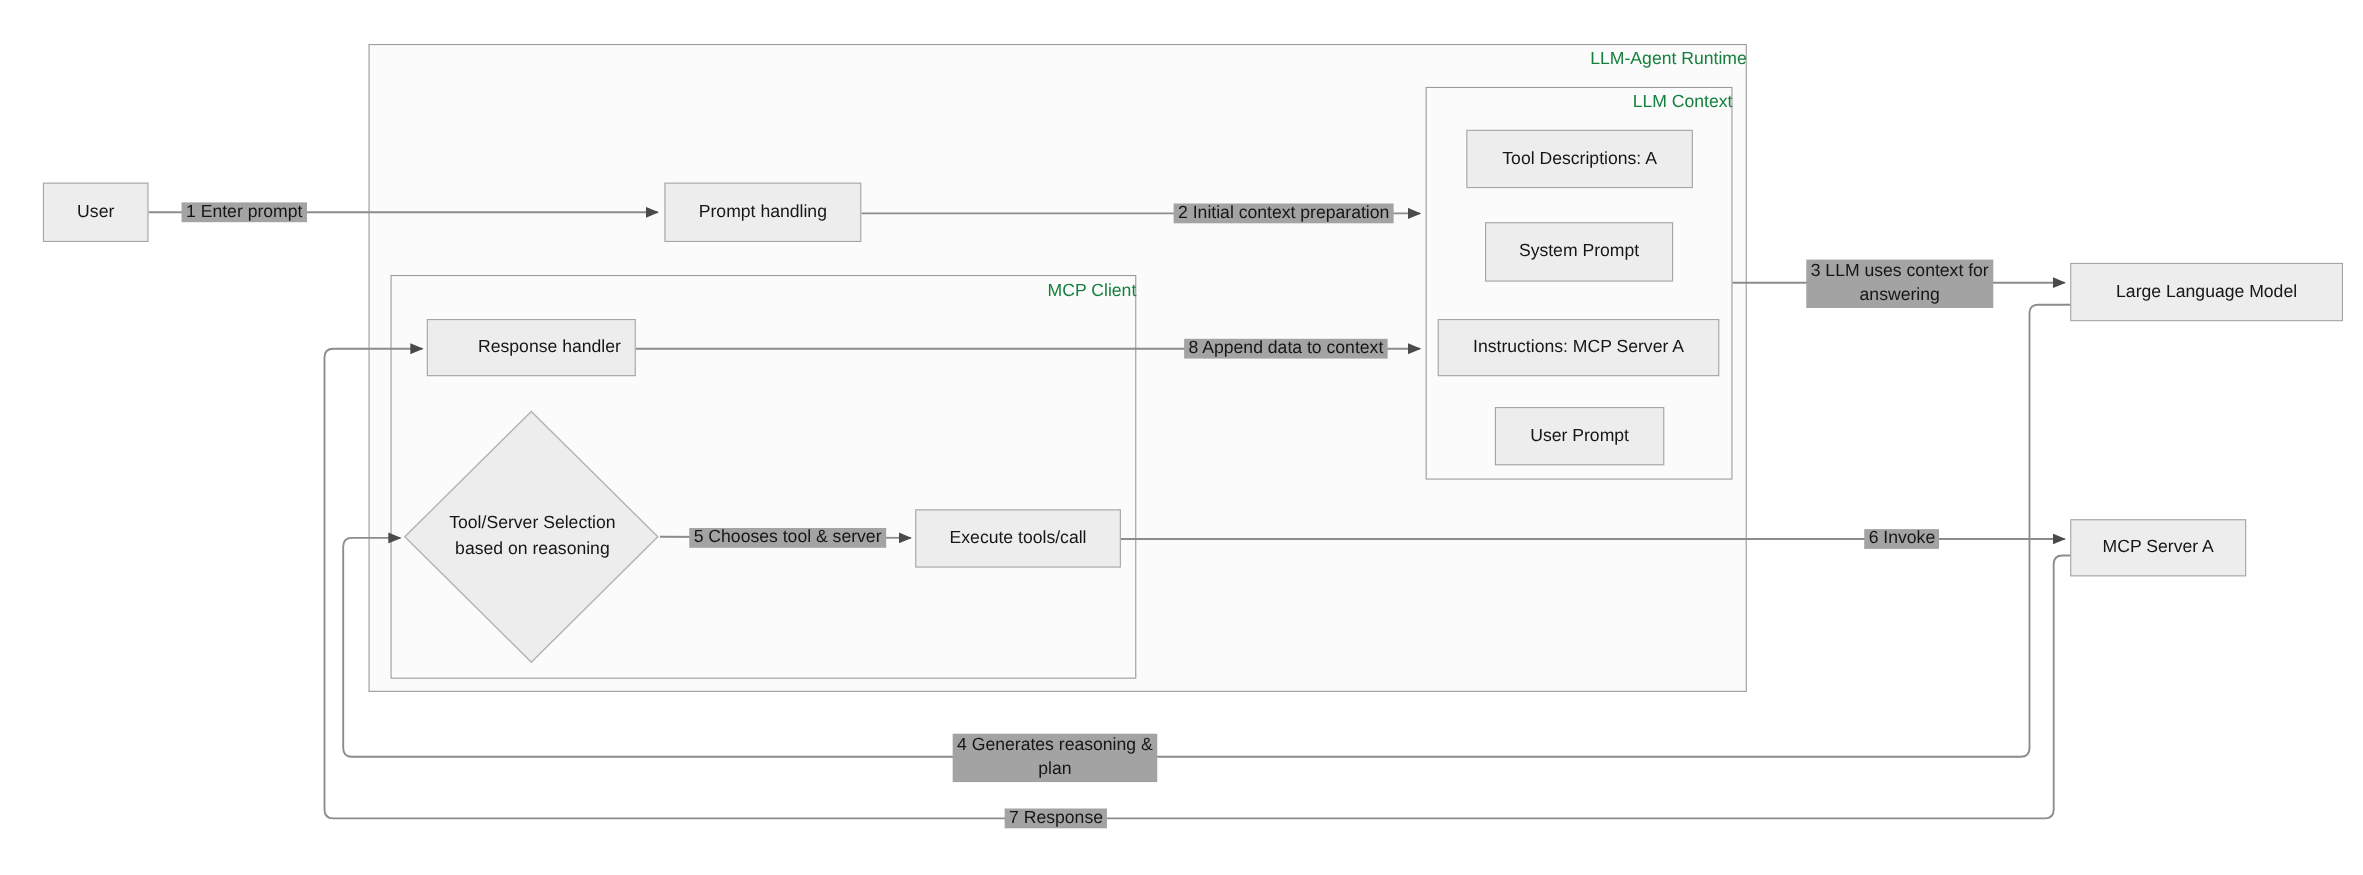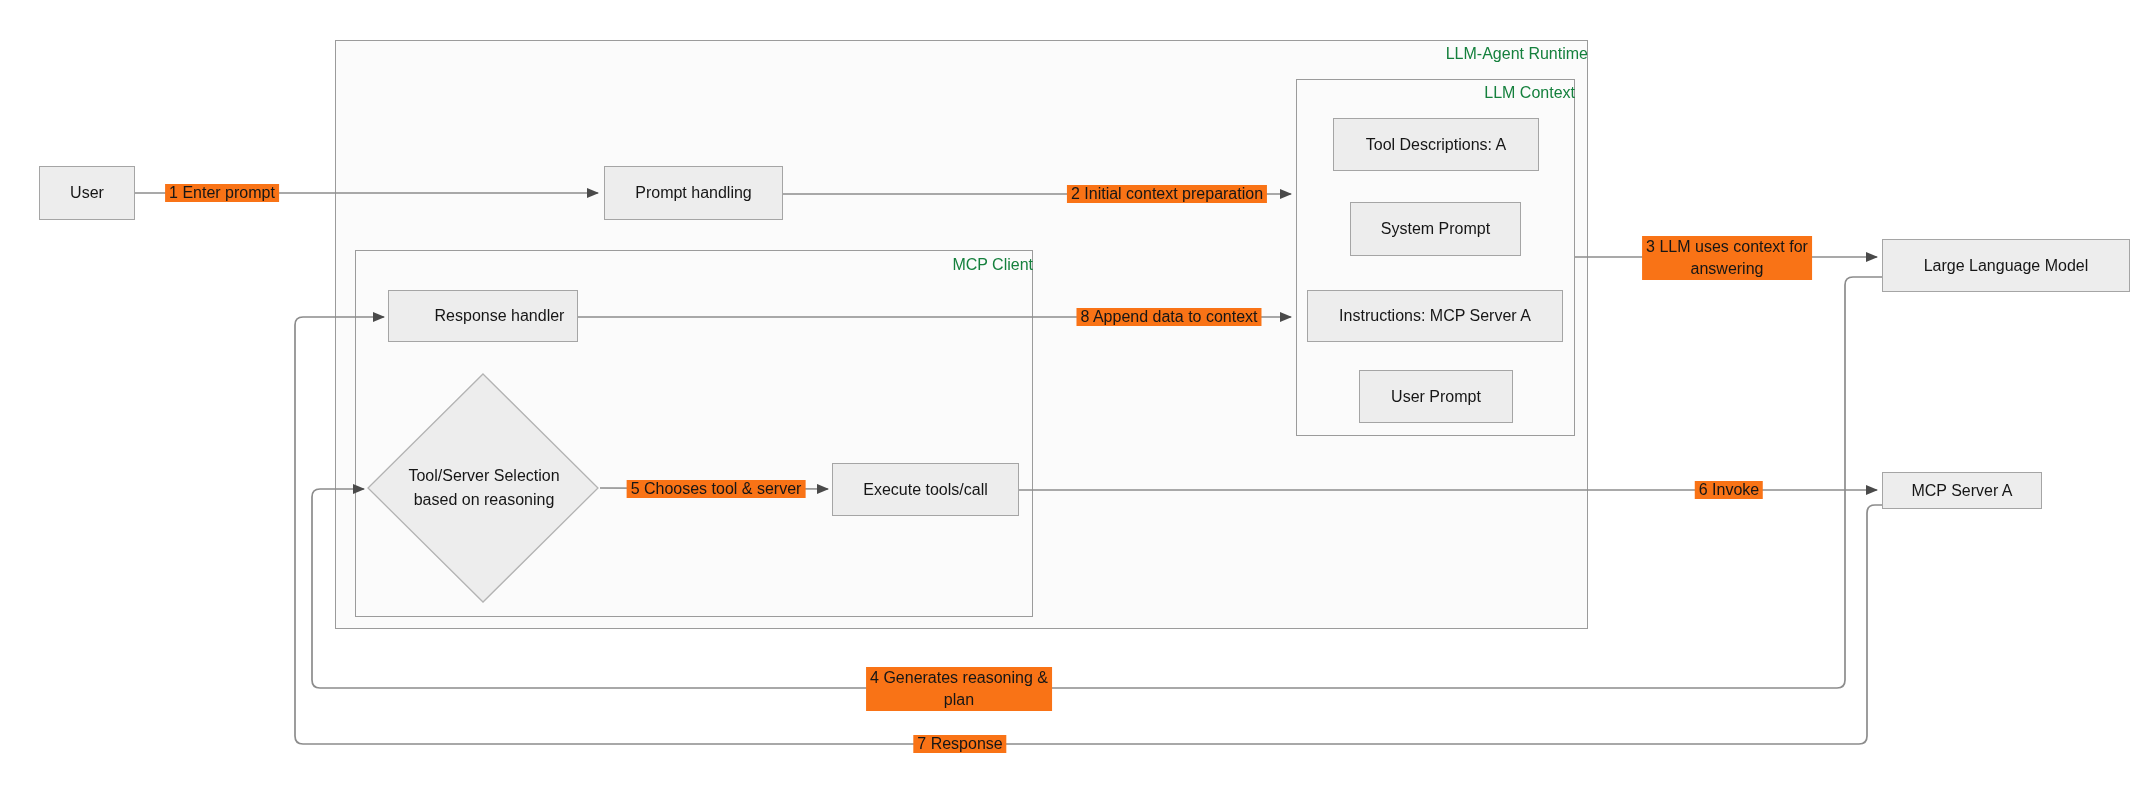"1 Enter prompt" .edge-label { background: #f97316 -> #a3a3a3 }
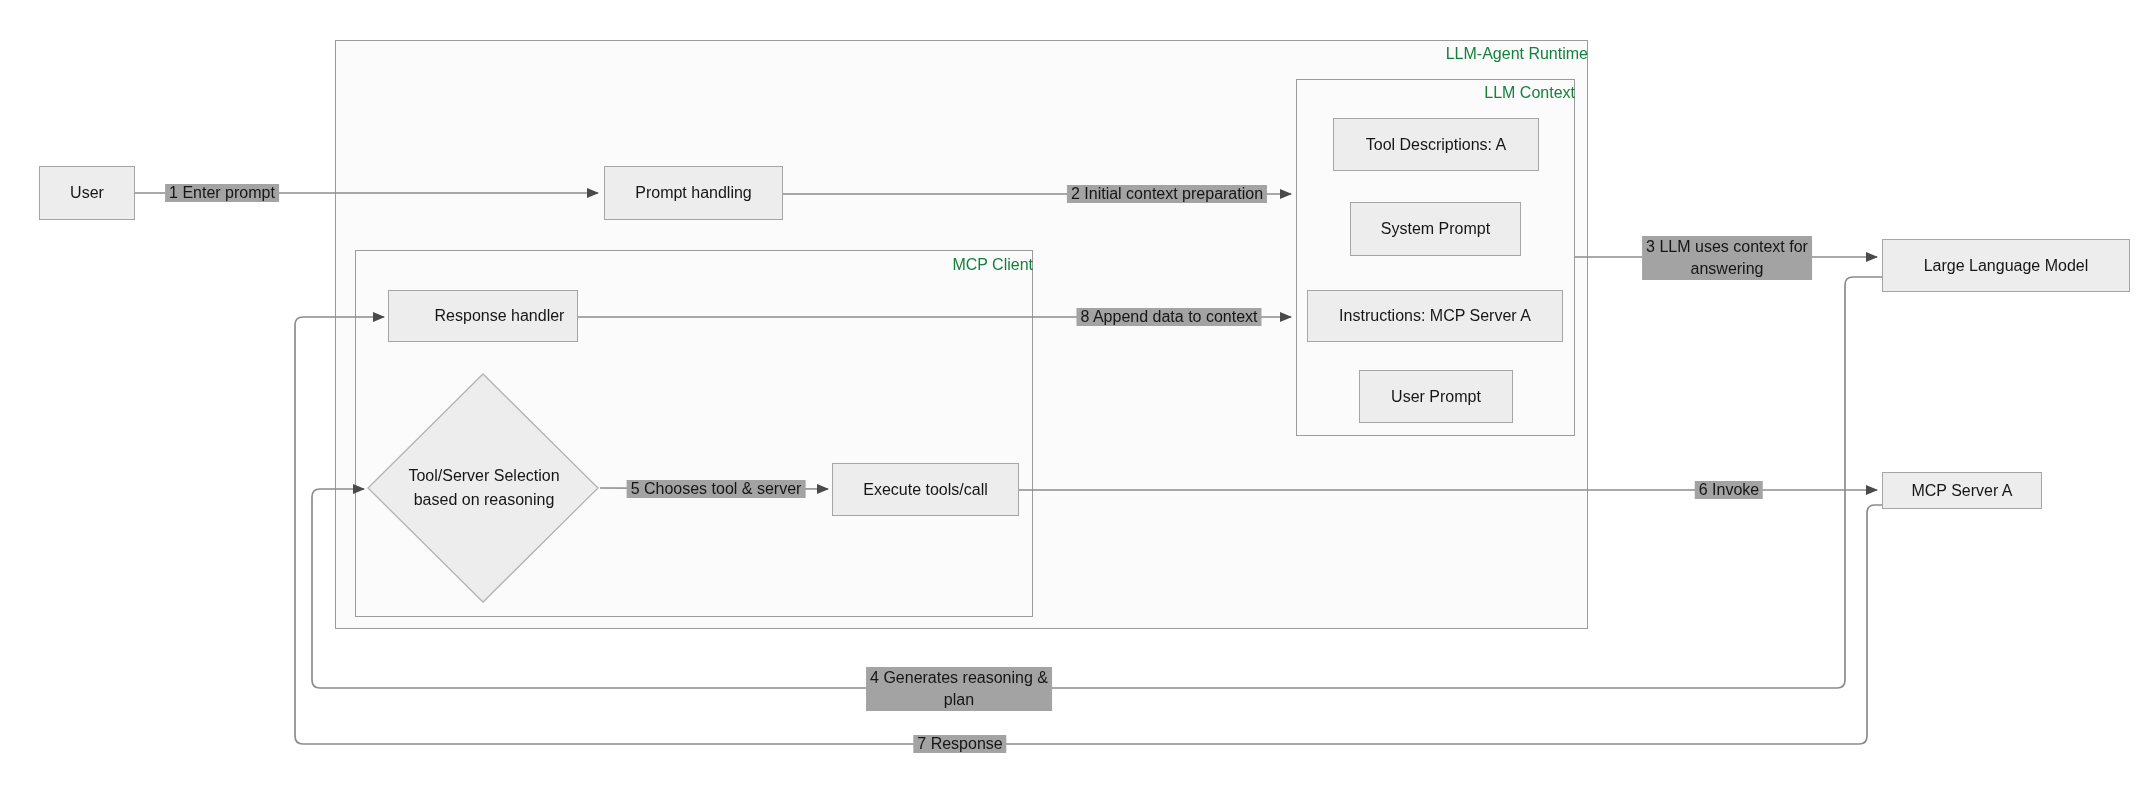"MCP Server A" div.node { height: 37px -> 52px }
